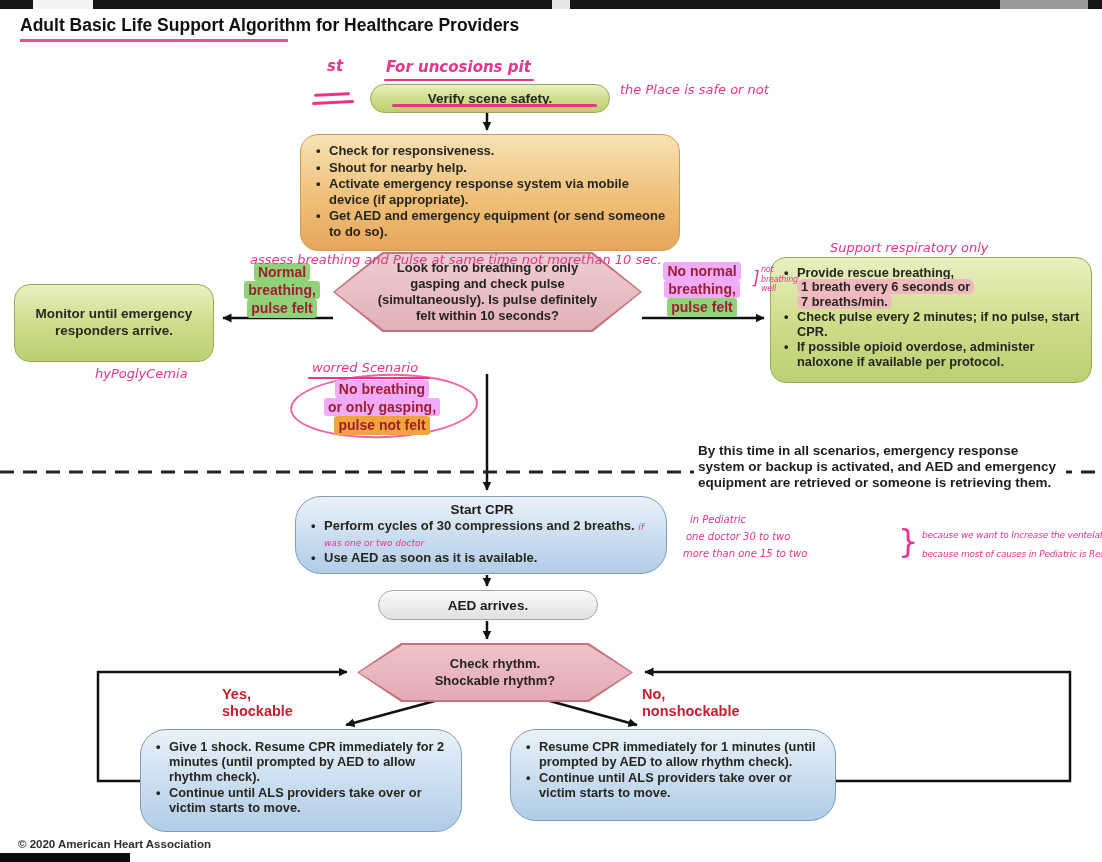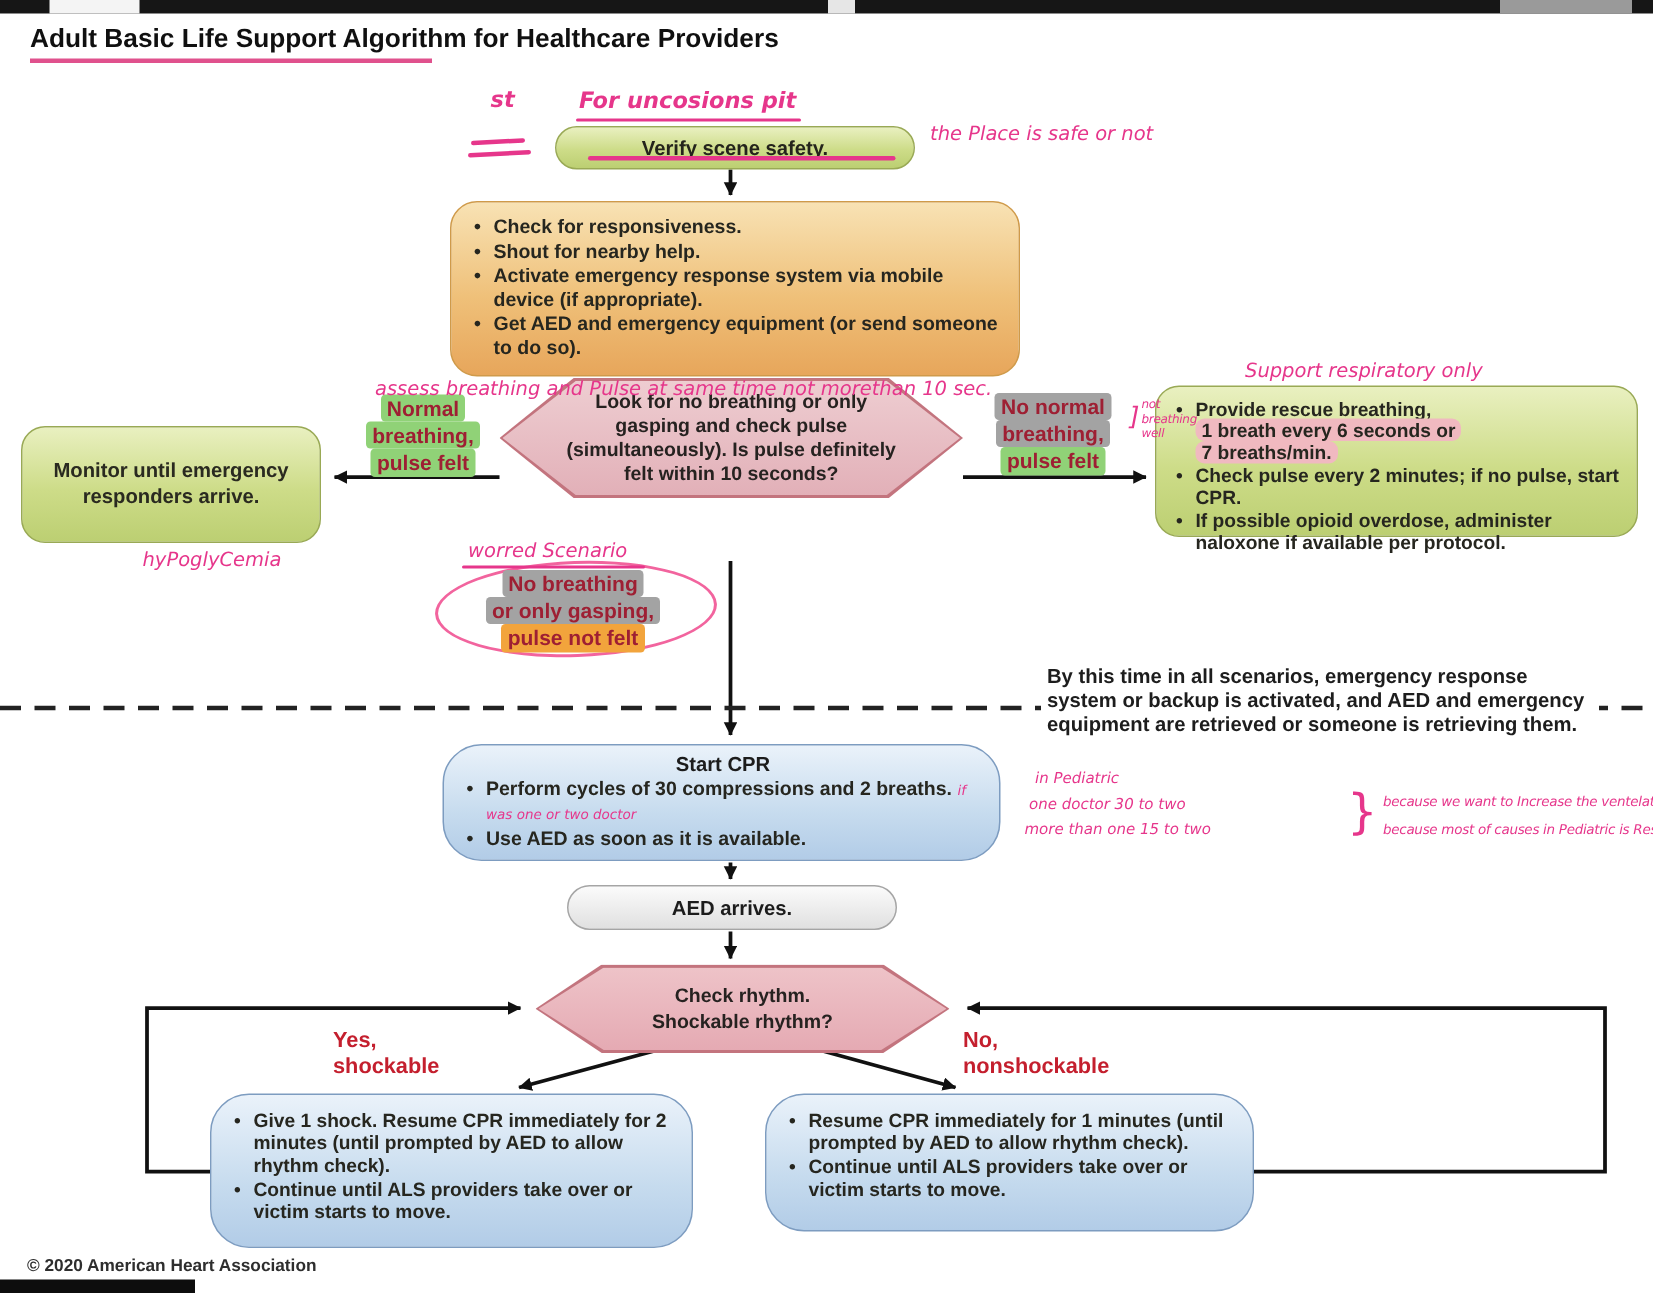"No normal" .hl-y { background: #a3a3a3 -> #f0abfc }
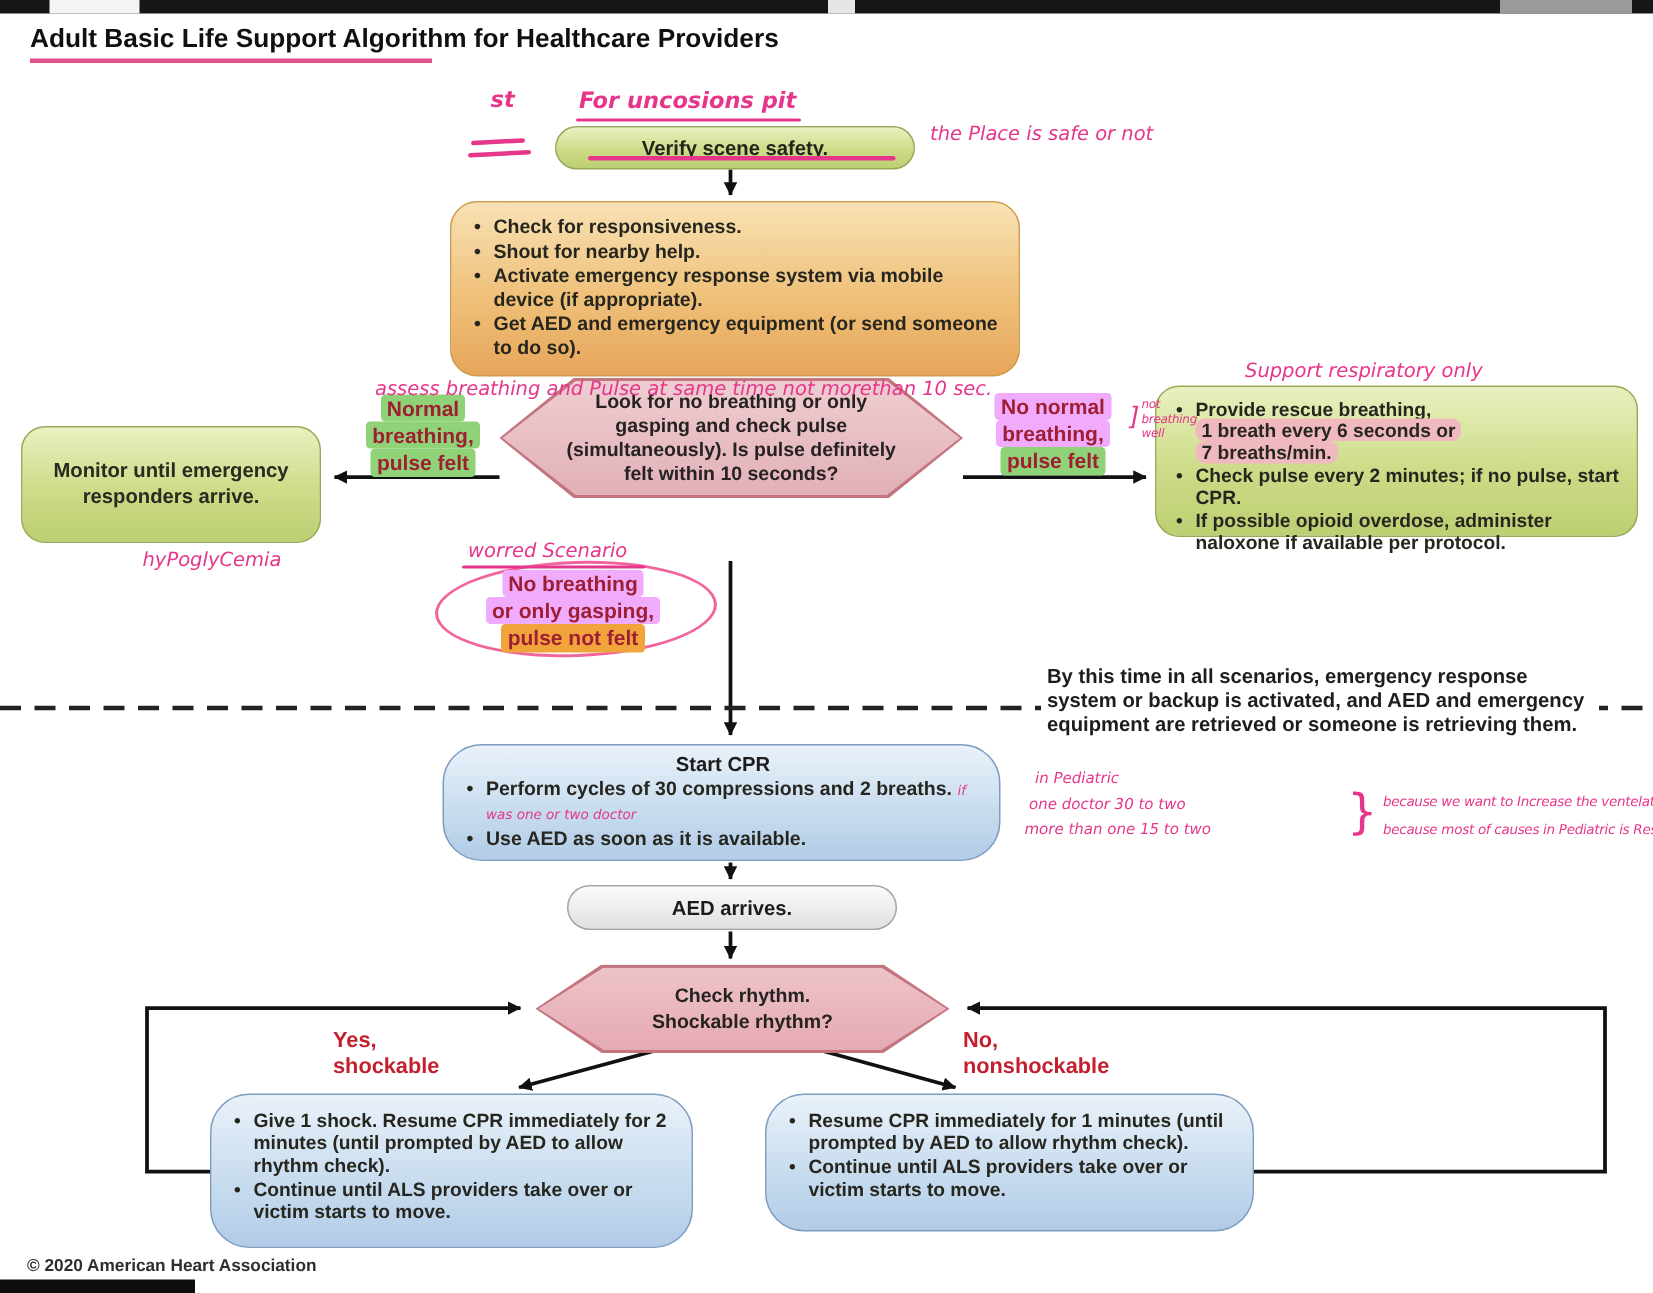"Provide rescue breathing," div.node { height: 101px -> 126px }
